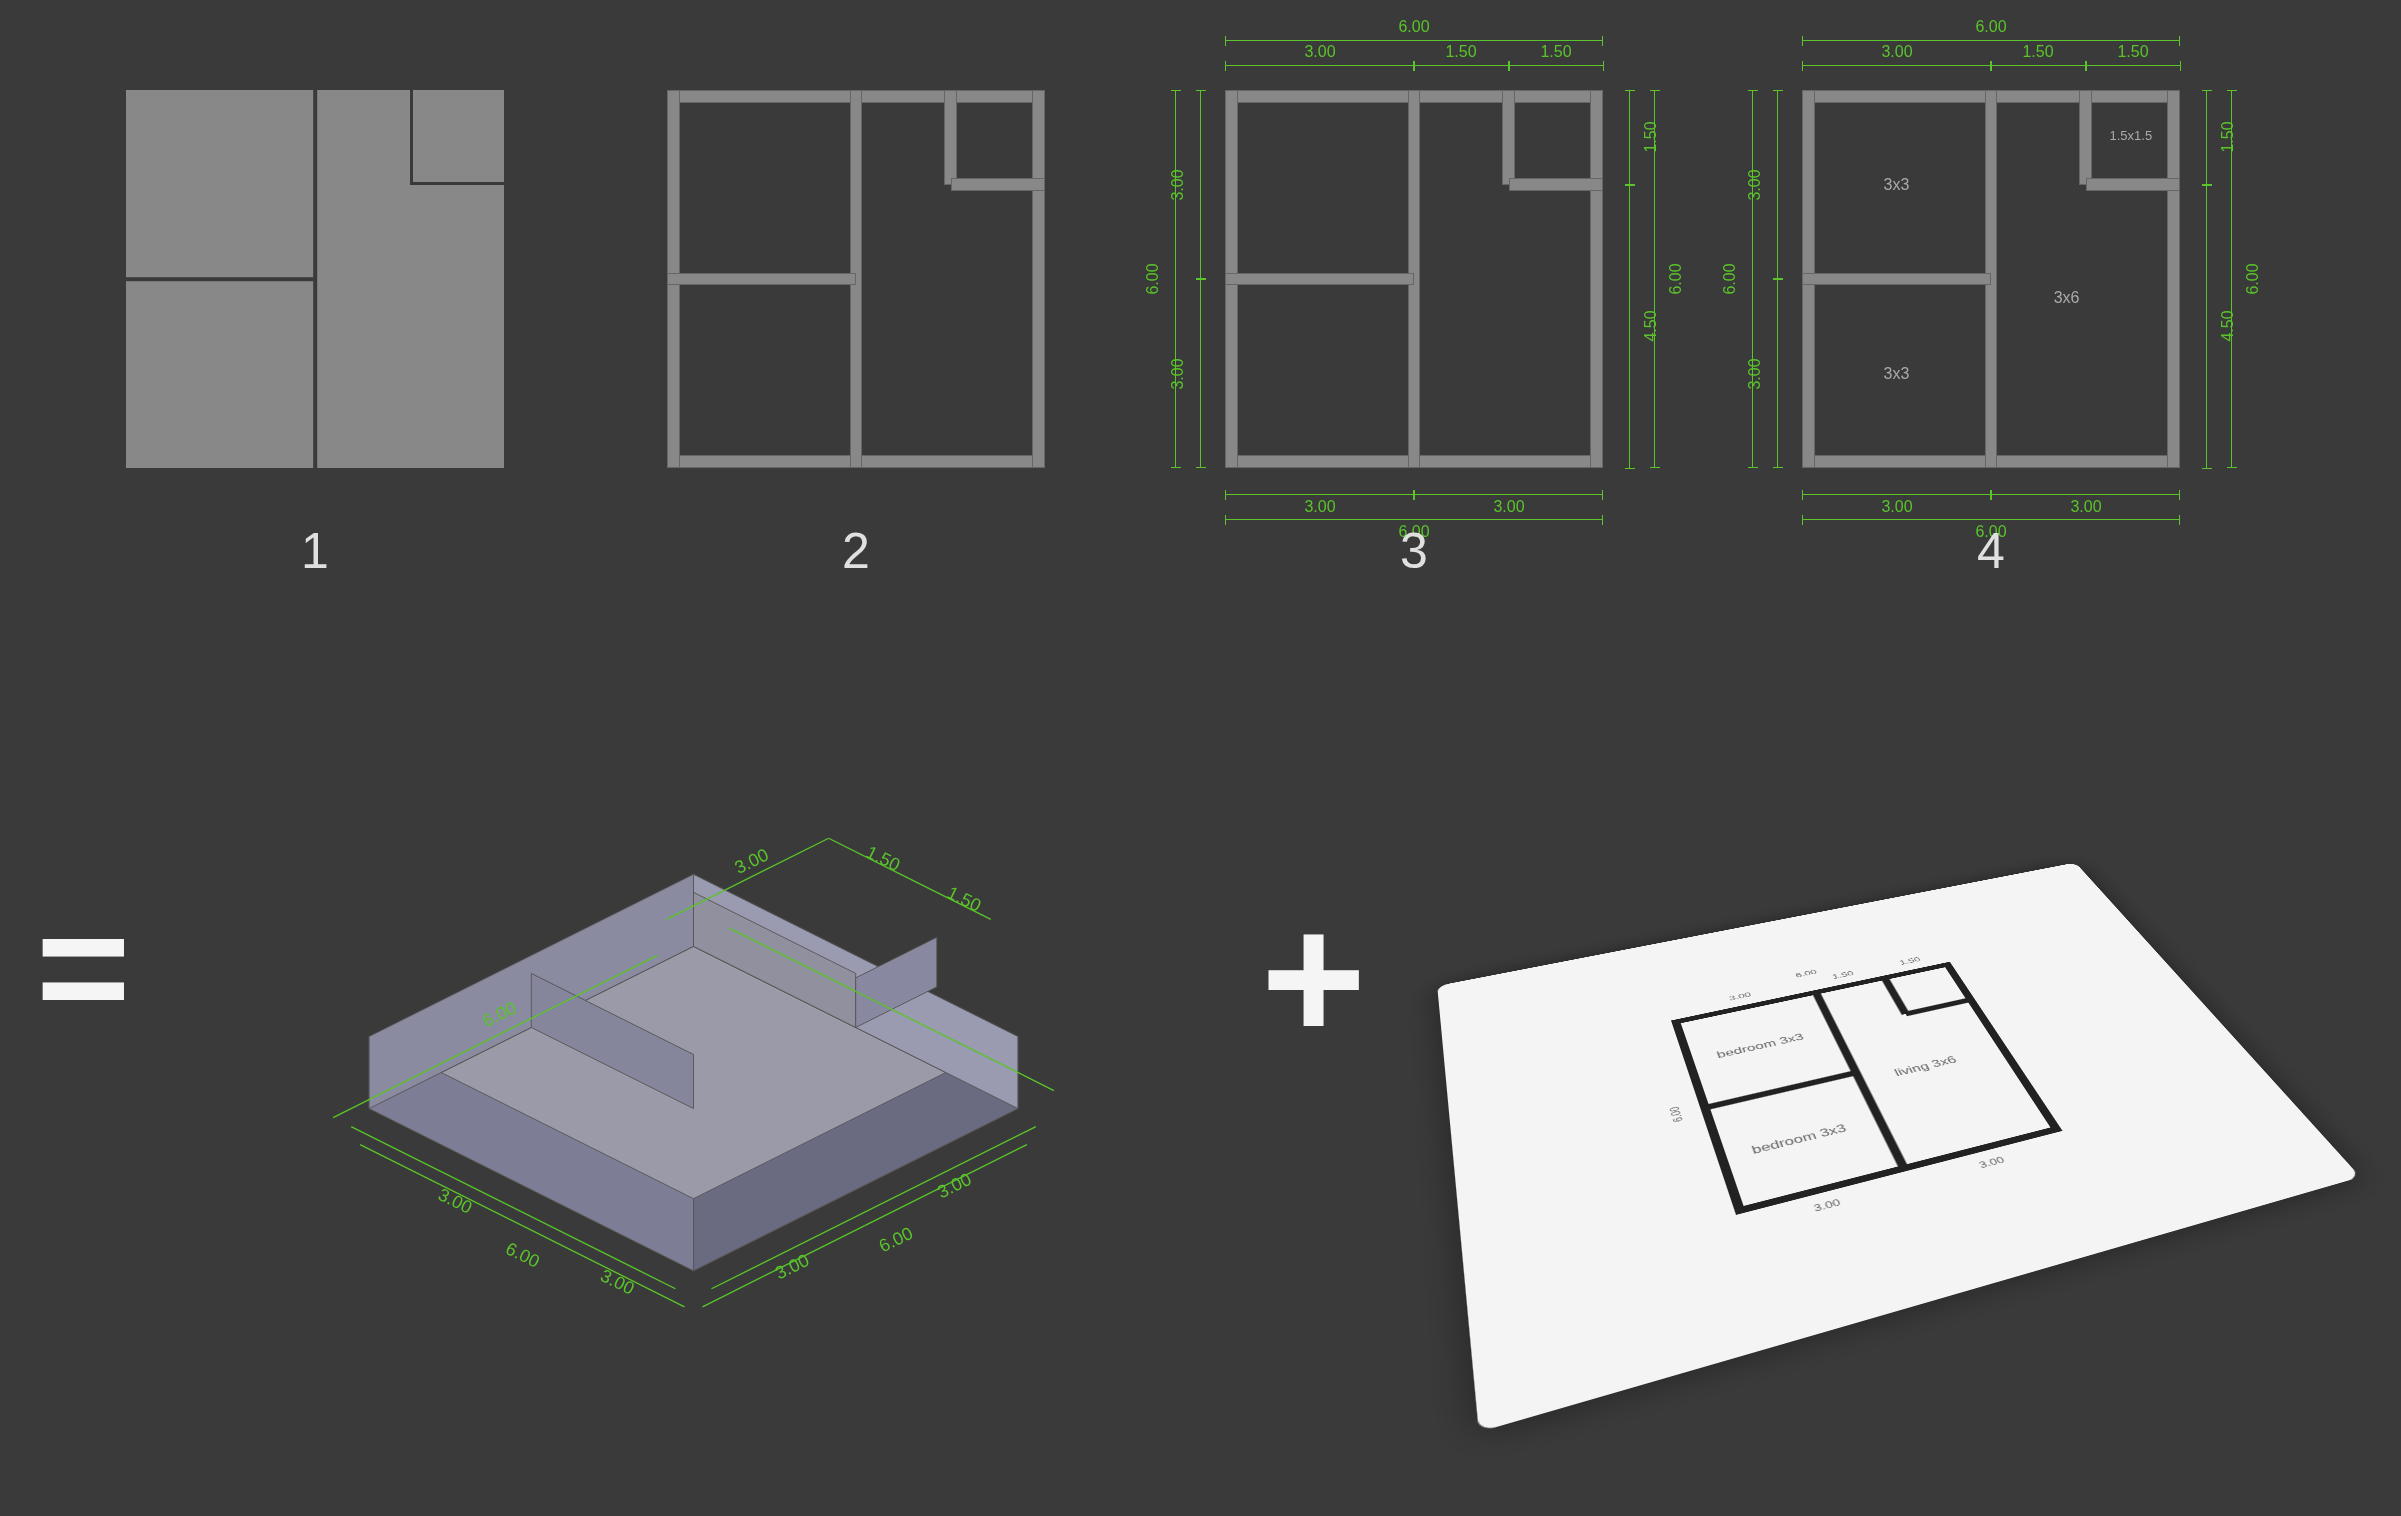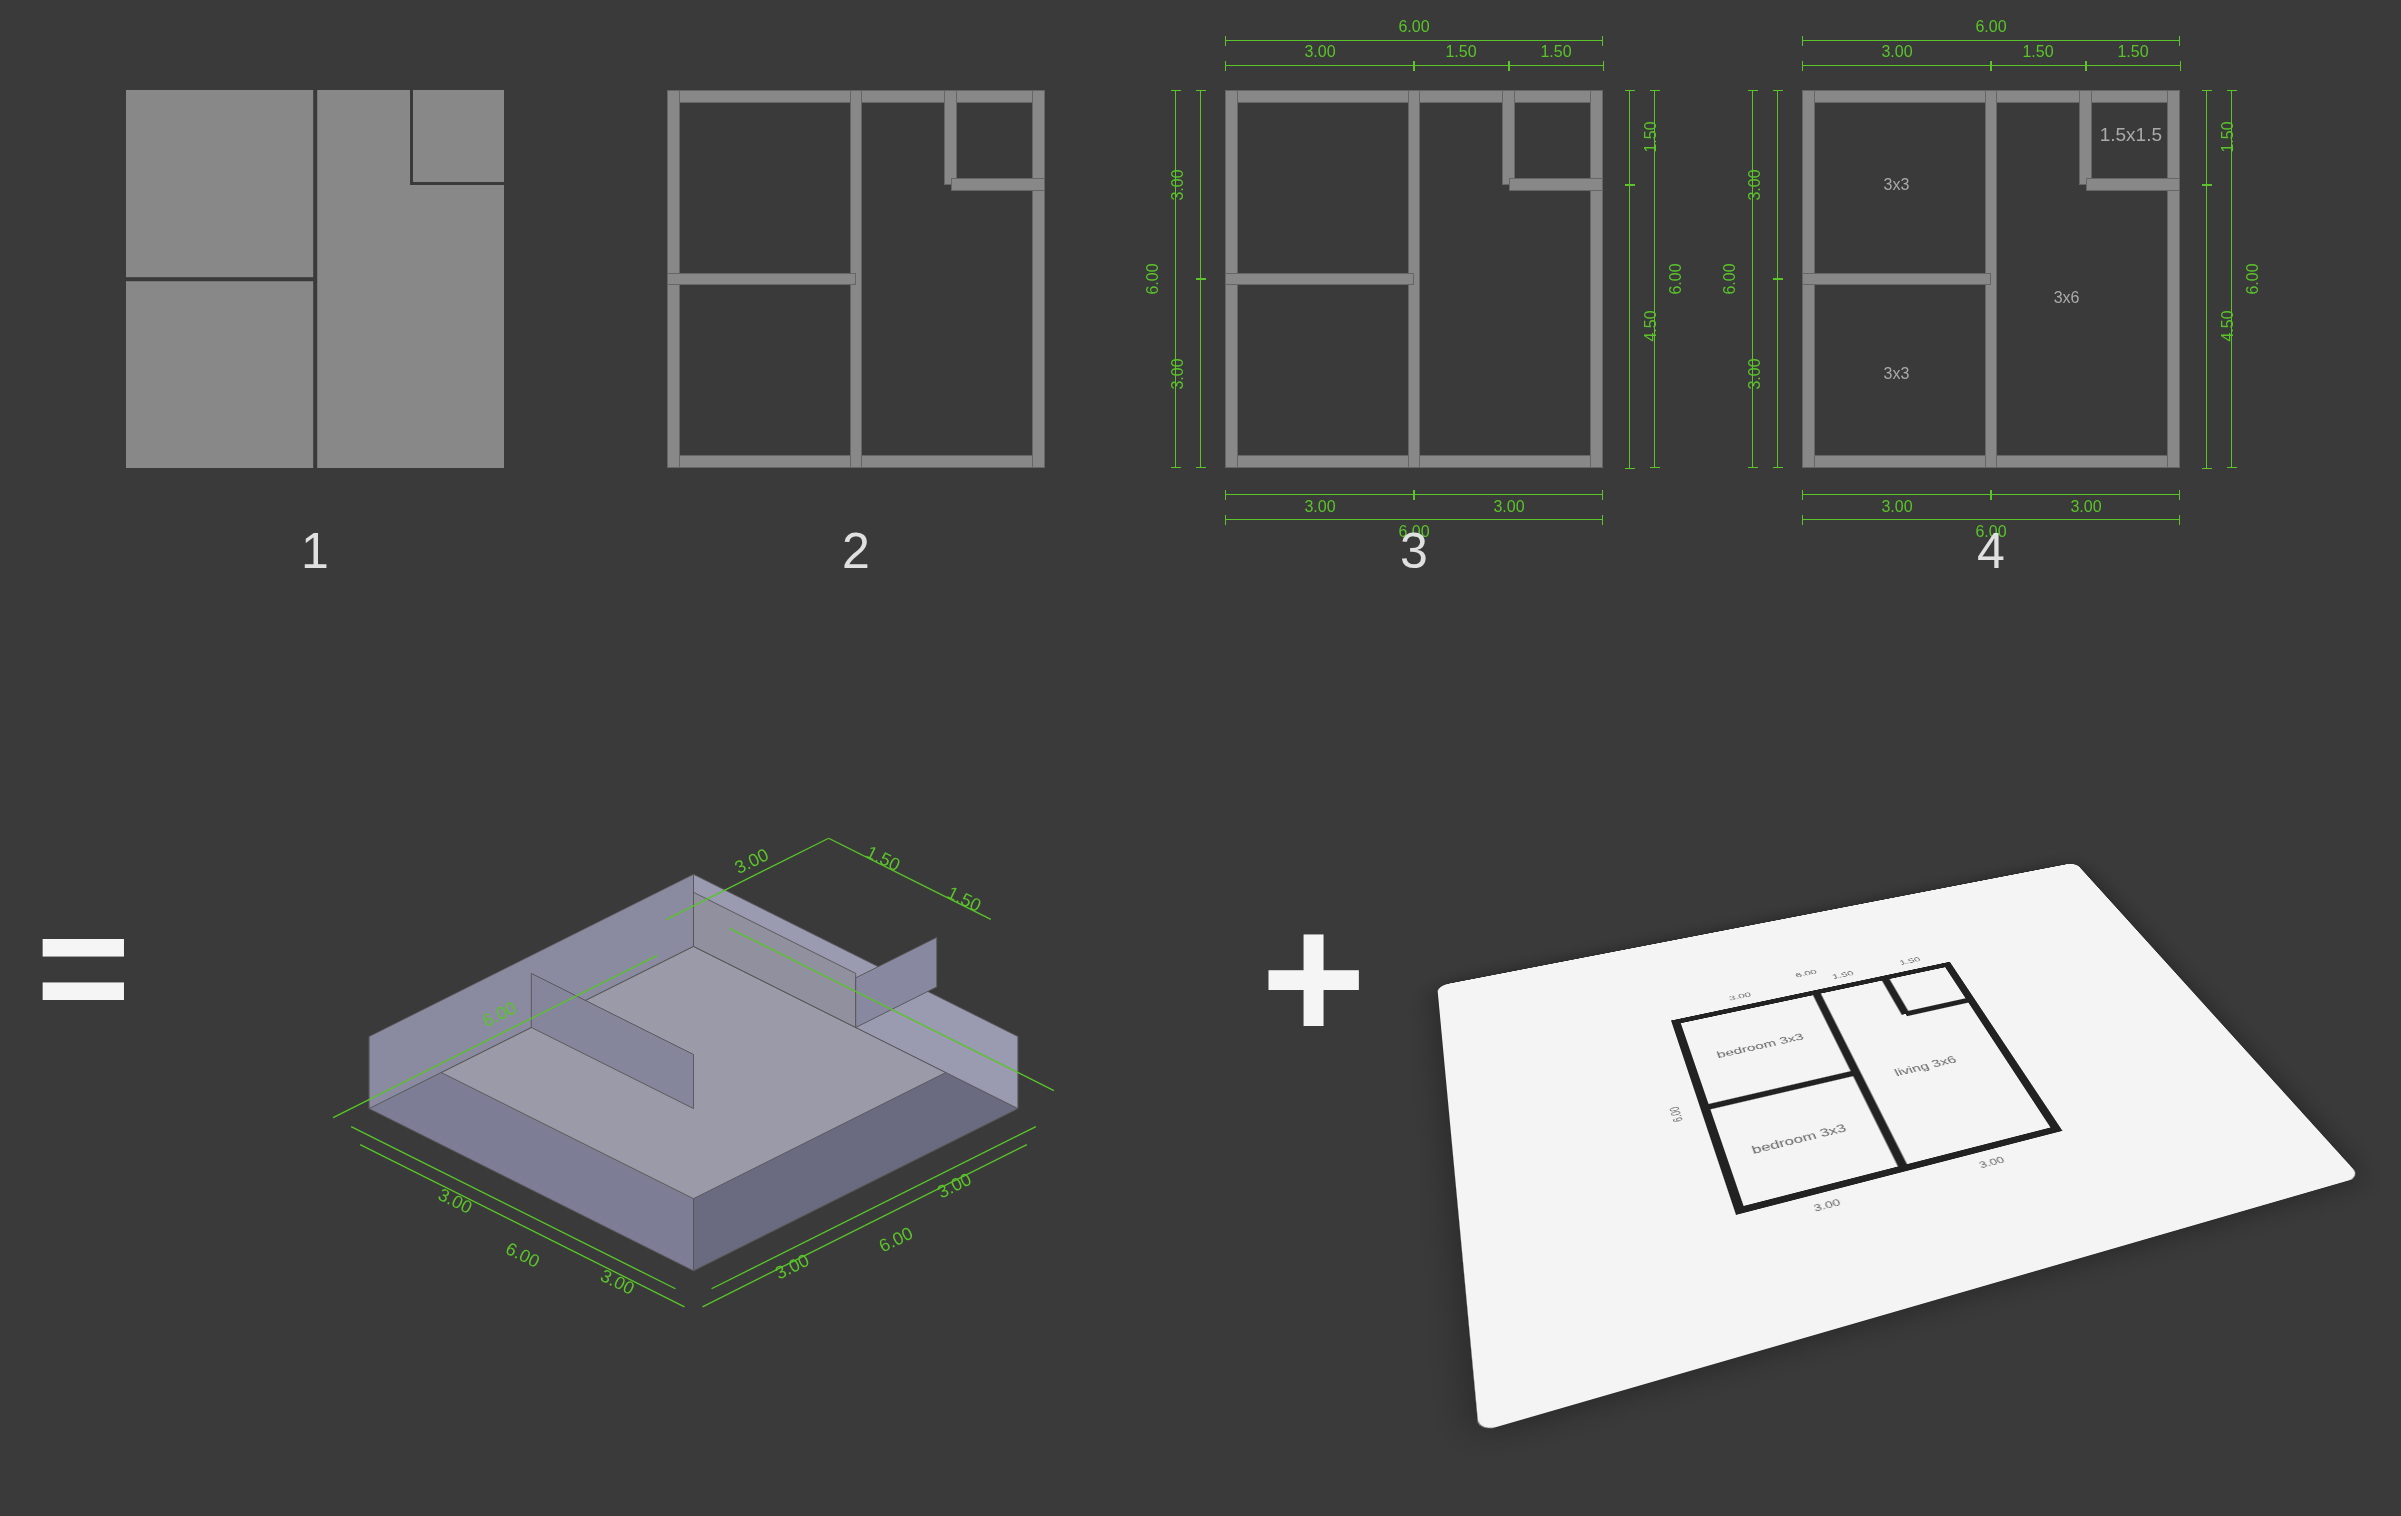"1.5x1.5" span.room-label { font-size: 19px -> 13px }
